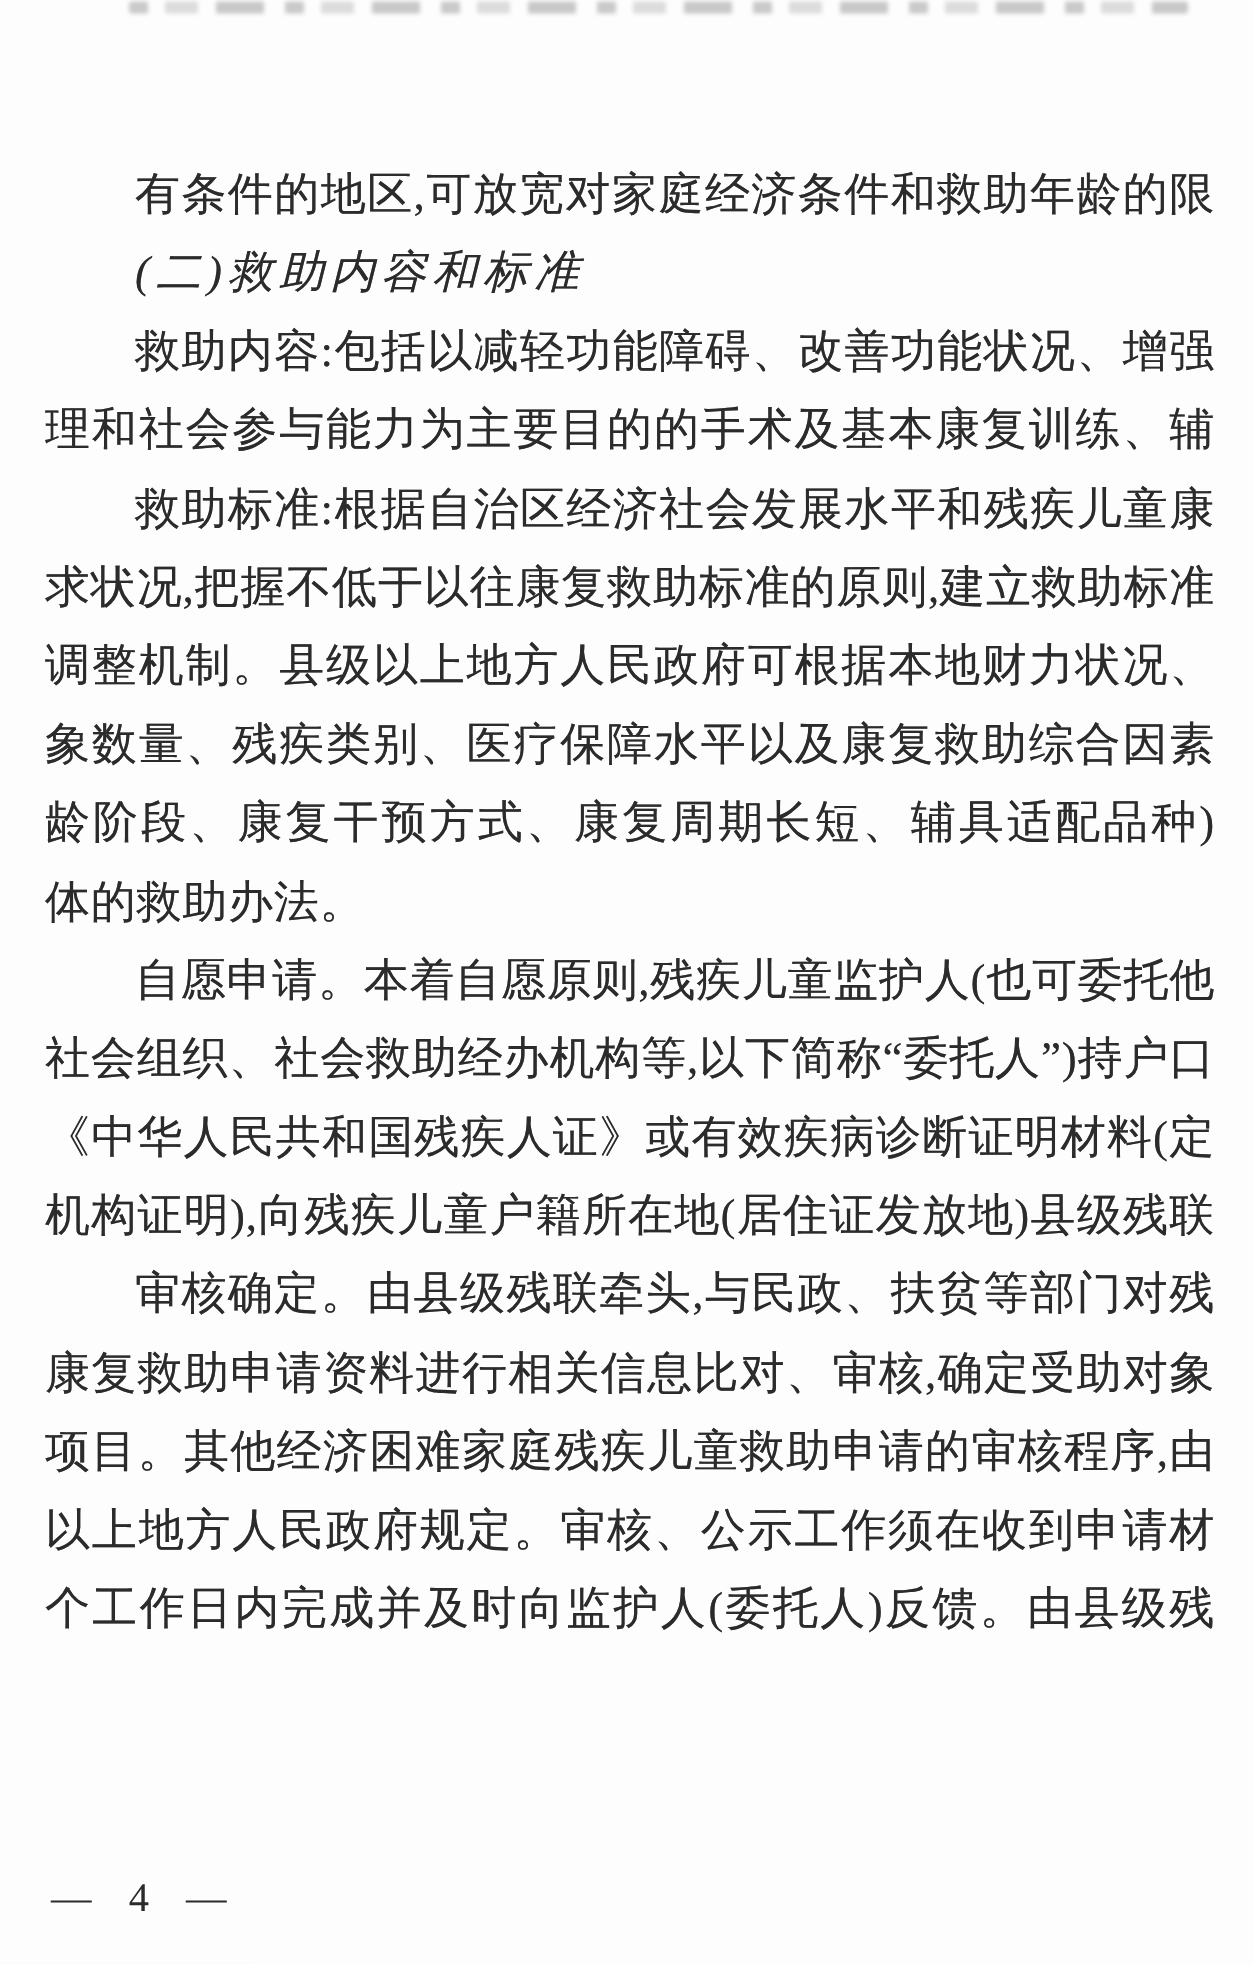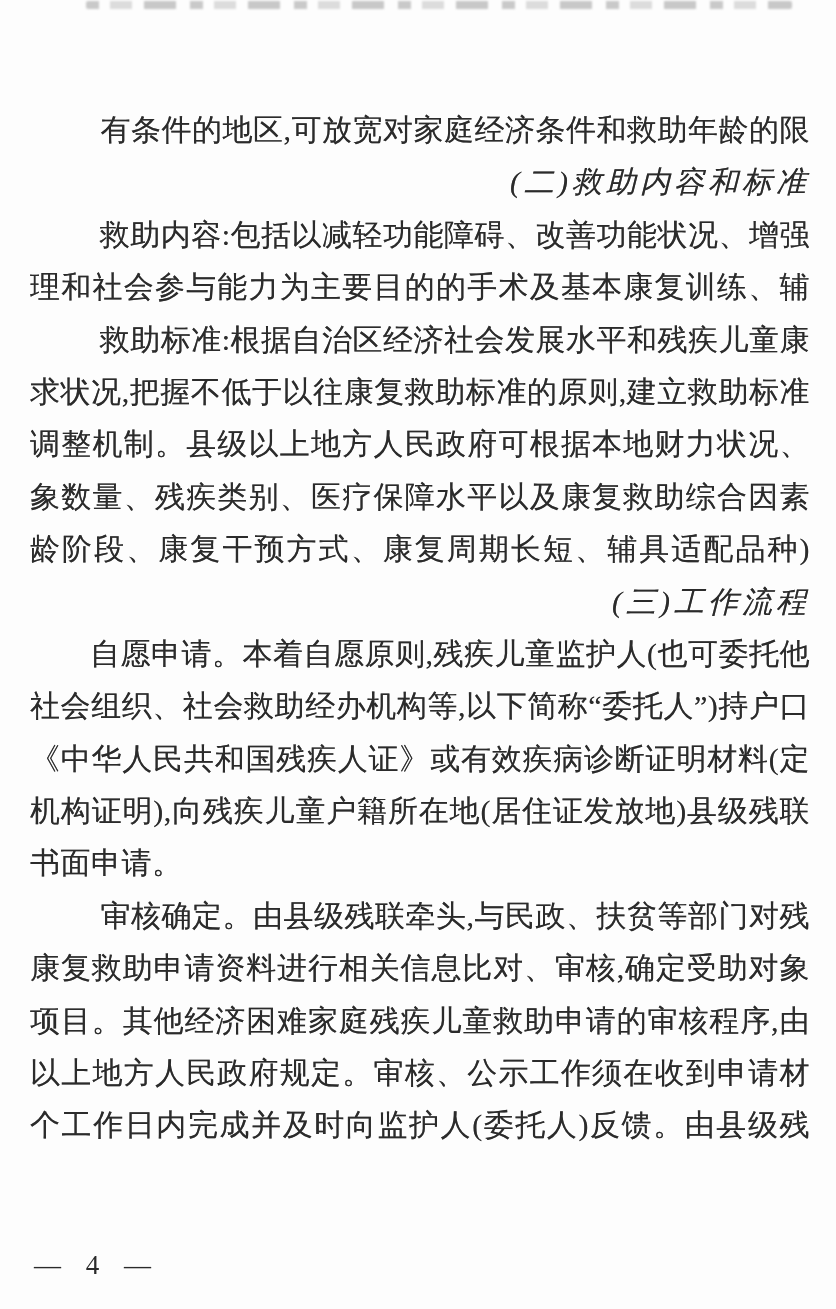"(二)救助内容和标准" .indent { text-align: right -> none }
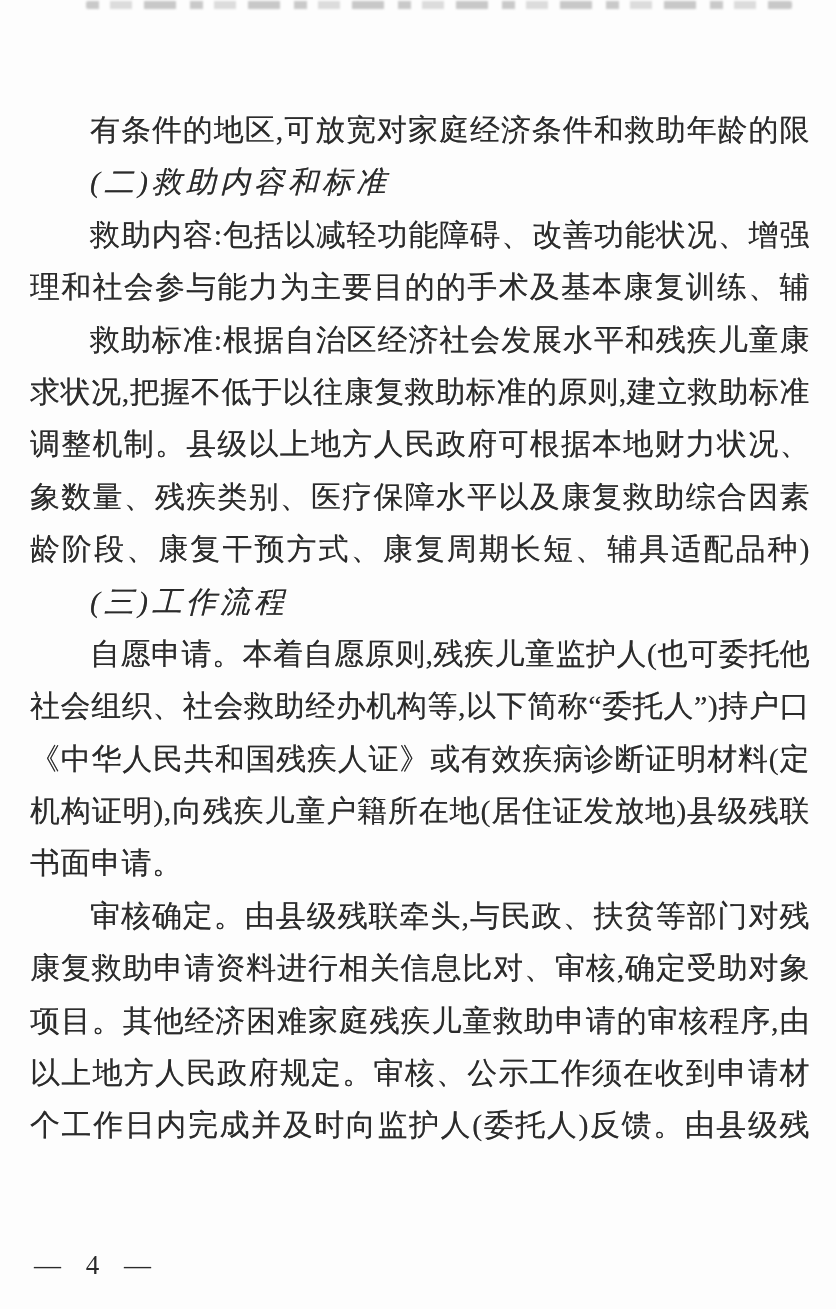"体的救助办法。" div.doc-line { html: none -> <div>体的救助办法。</div> }
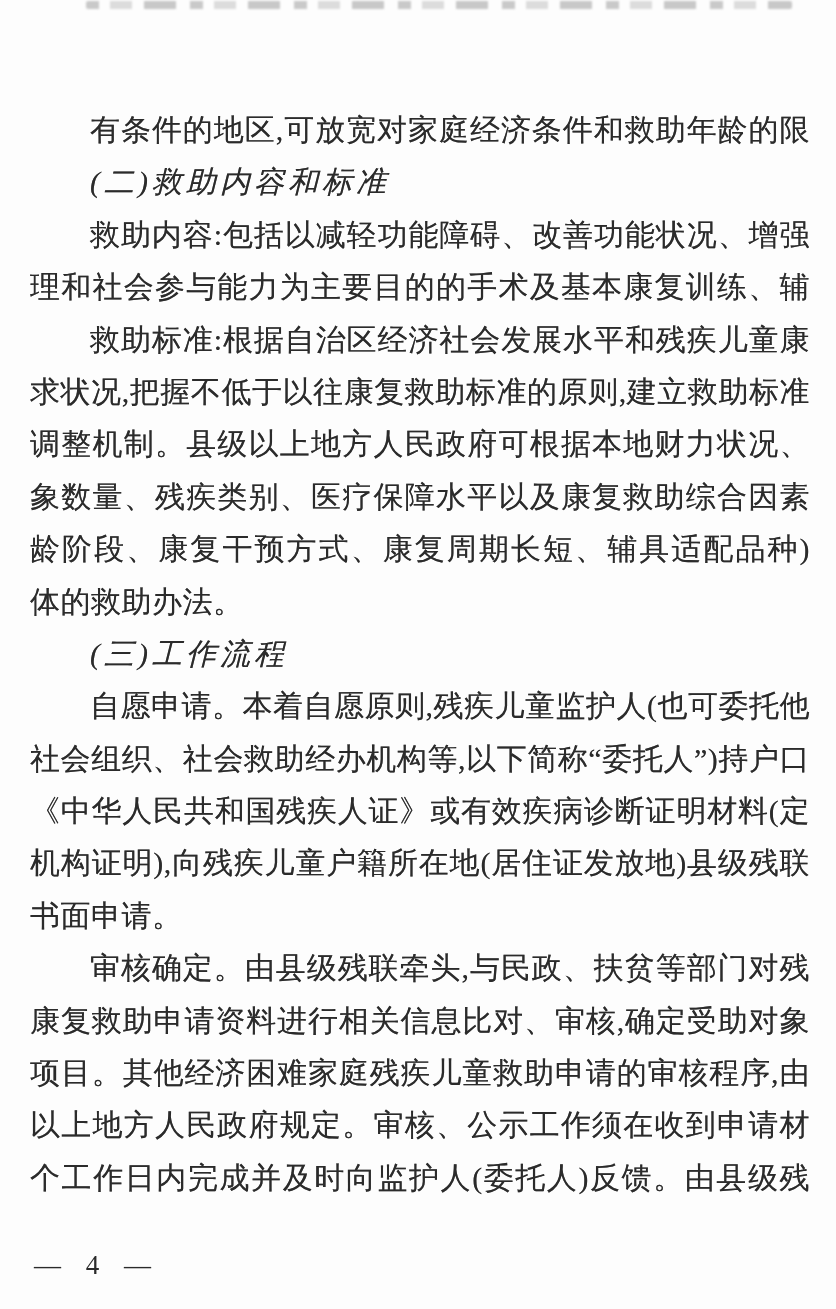"(三)工作流程" div.doc-line { html: <div>(三)工作流程</div> -> none }
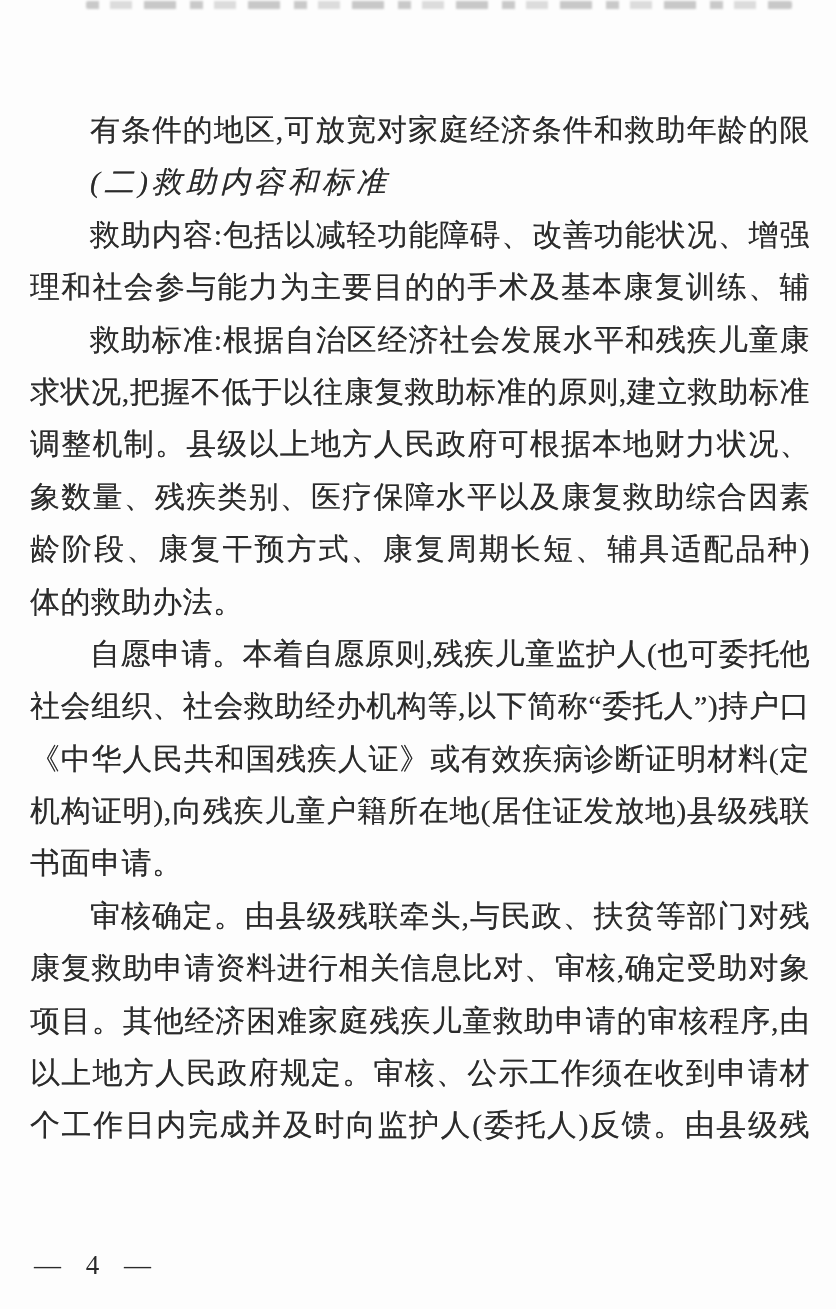"书面申请。" div.doc-line { html: <div>书面申请。</div> -> none }
